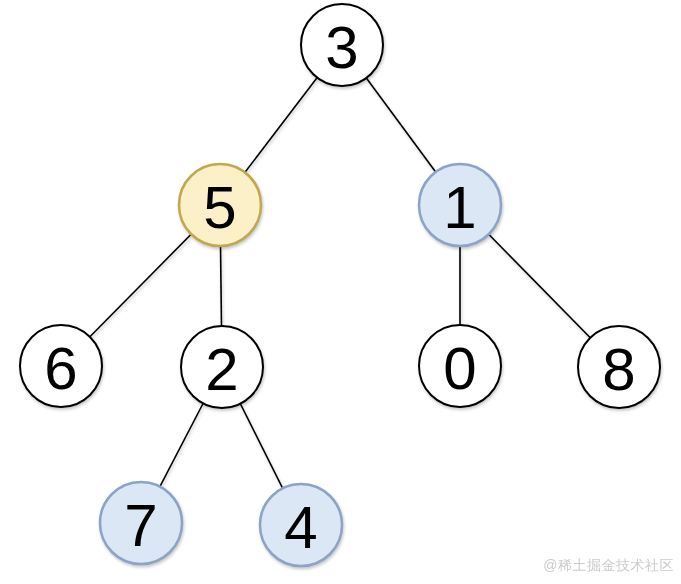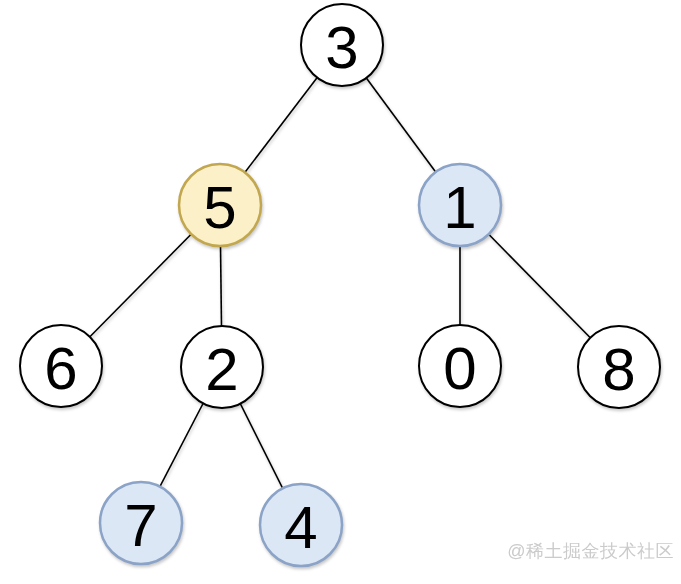"@稀土掘金技术社区" .watermark { bottom: 21px -> 9px; font-size: 18px -> 14px }
